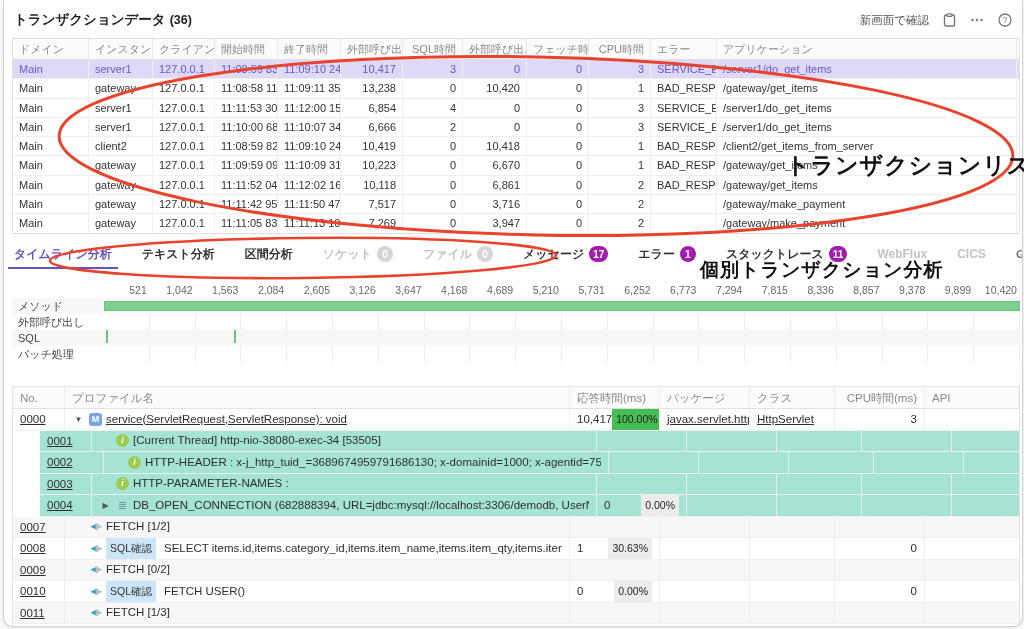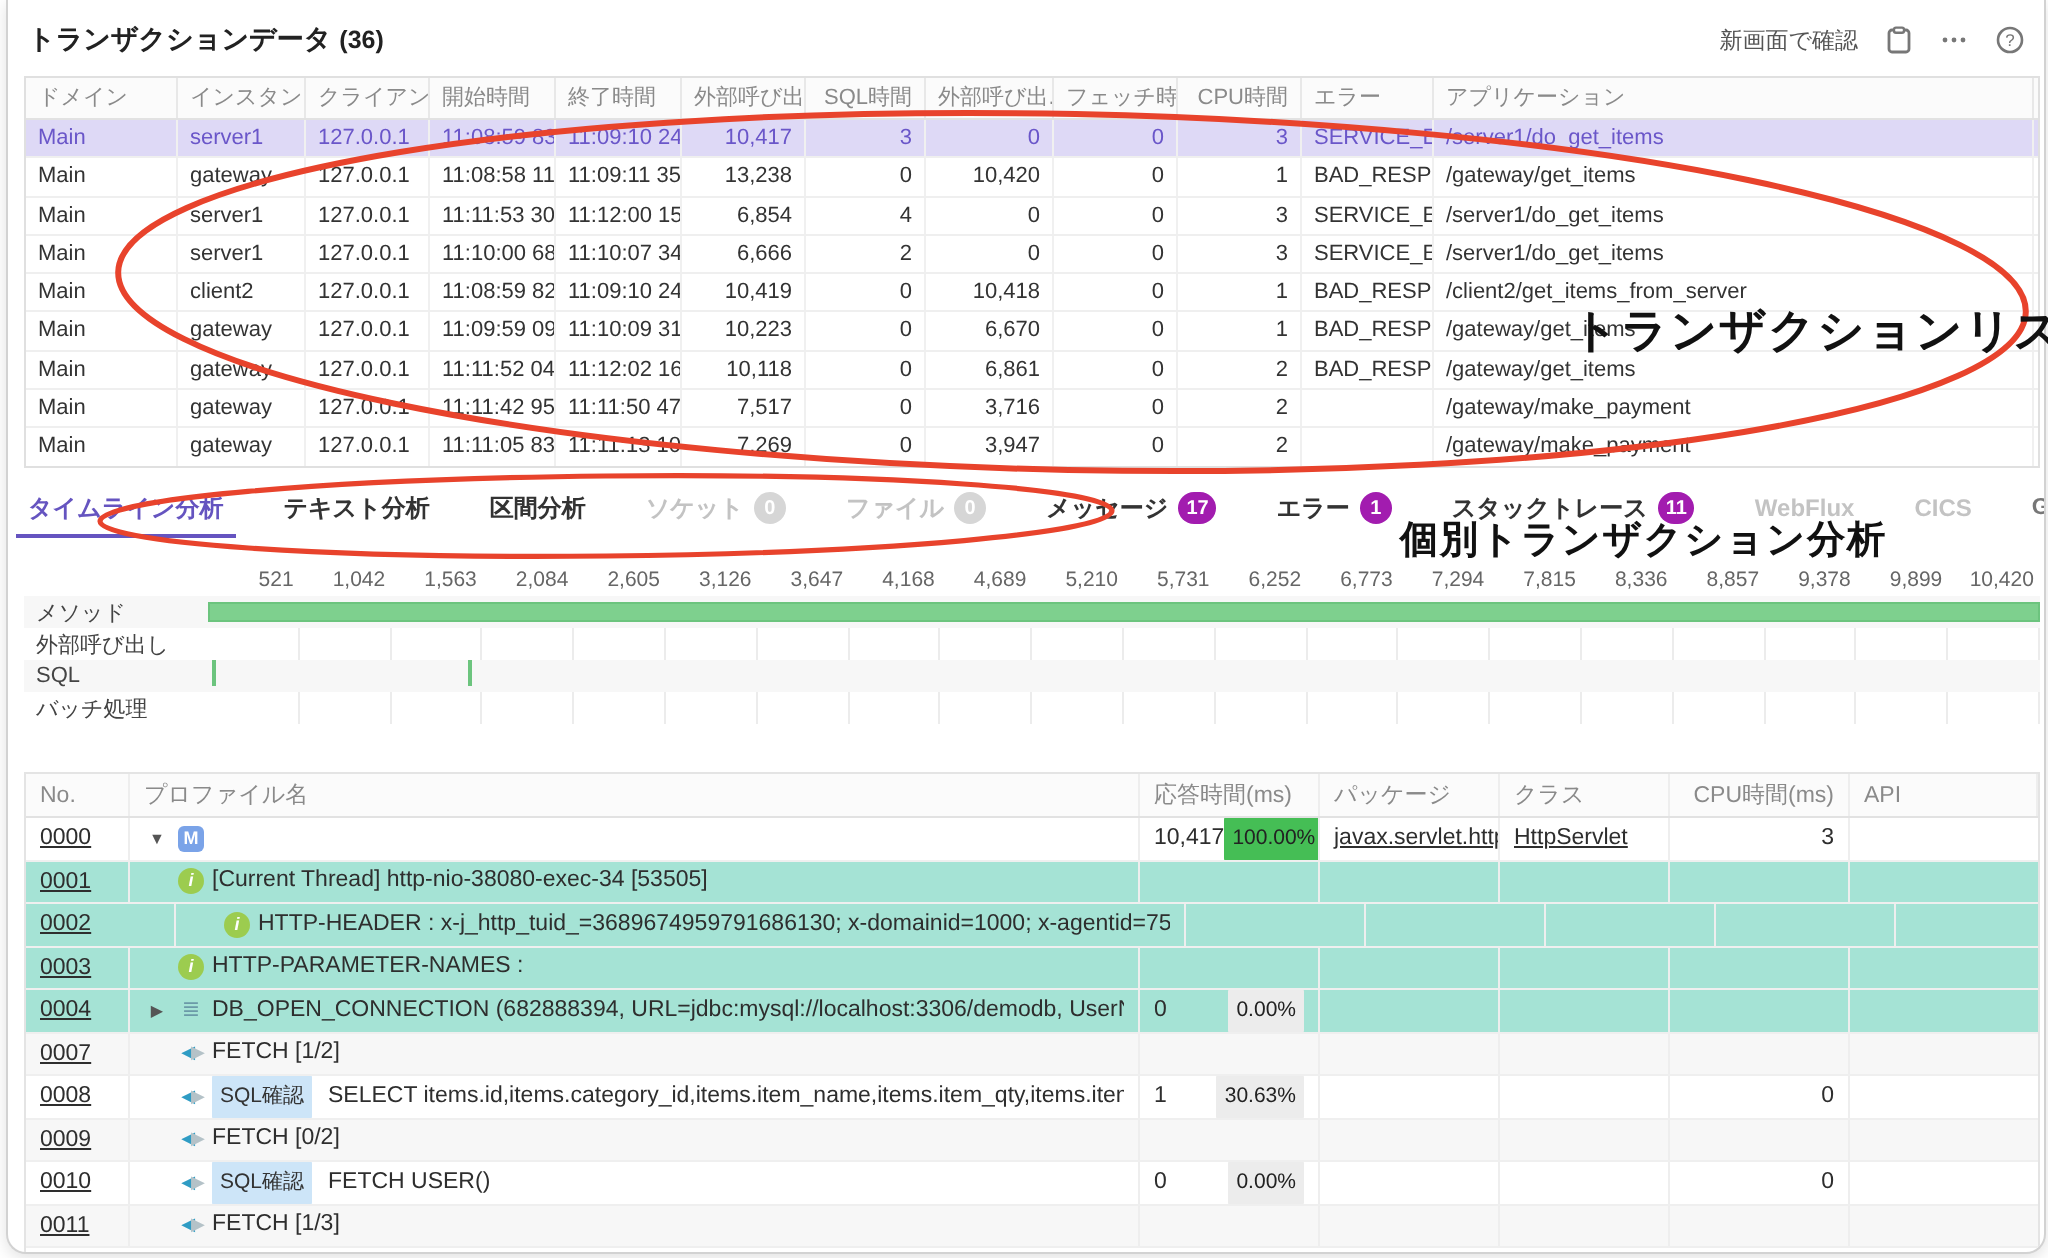"service(ServletRequest,ServletResponse):" span.pf-link { html: none -> <span>service(ServletRequest,ServletResponse): void</span> }
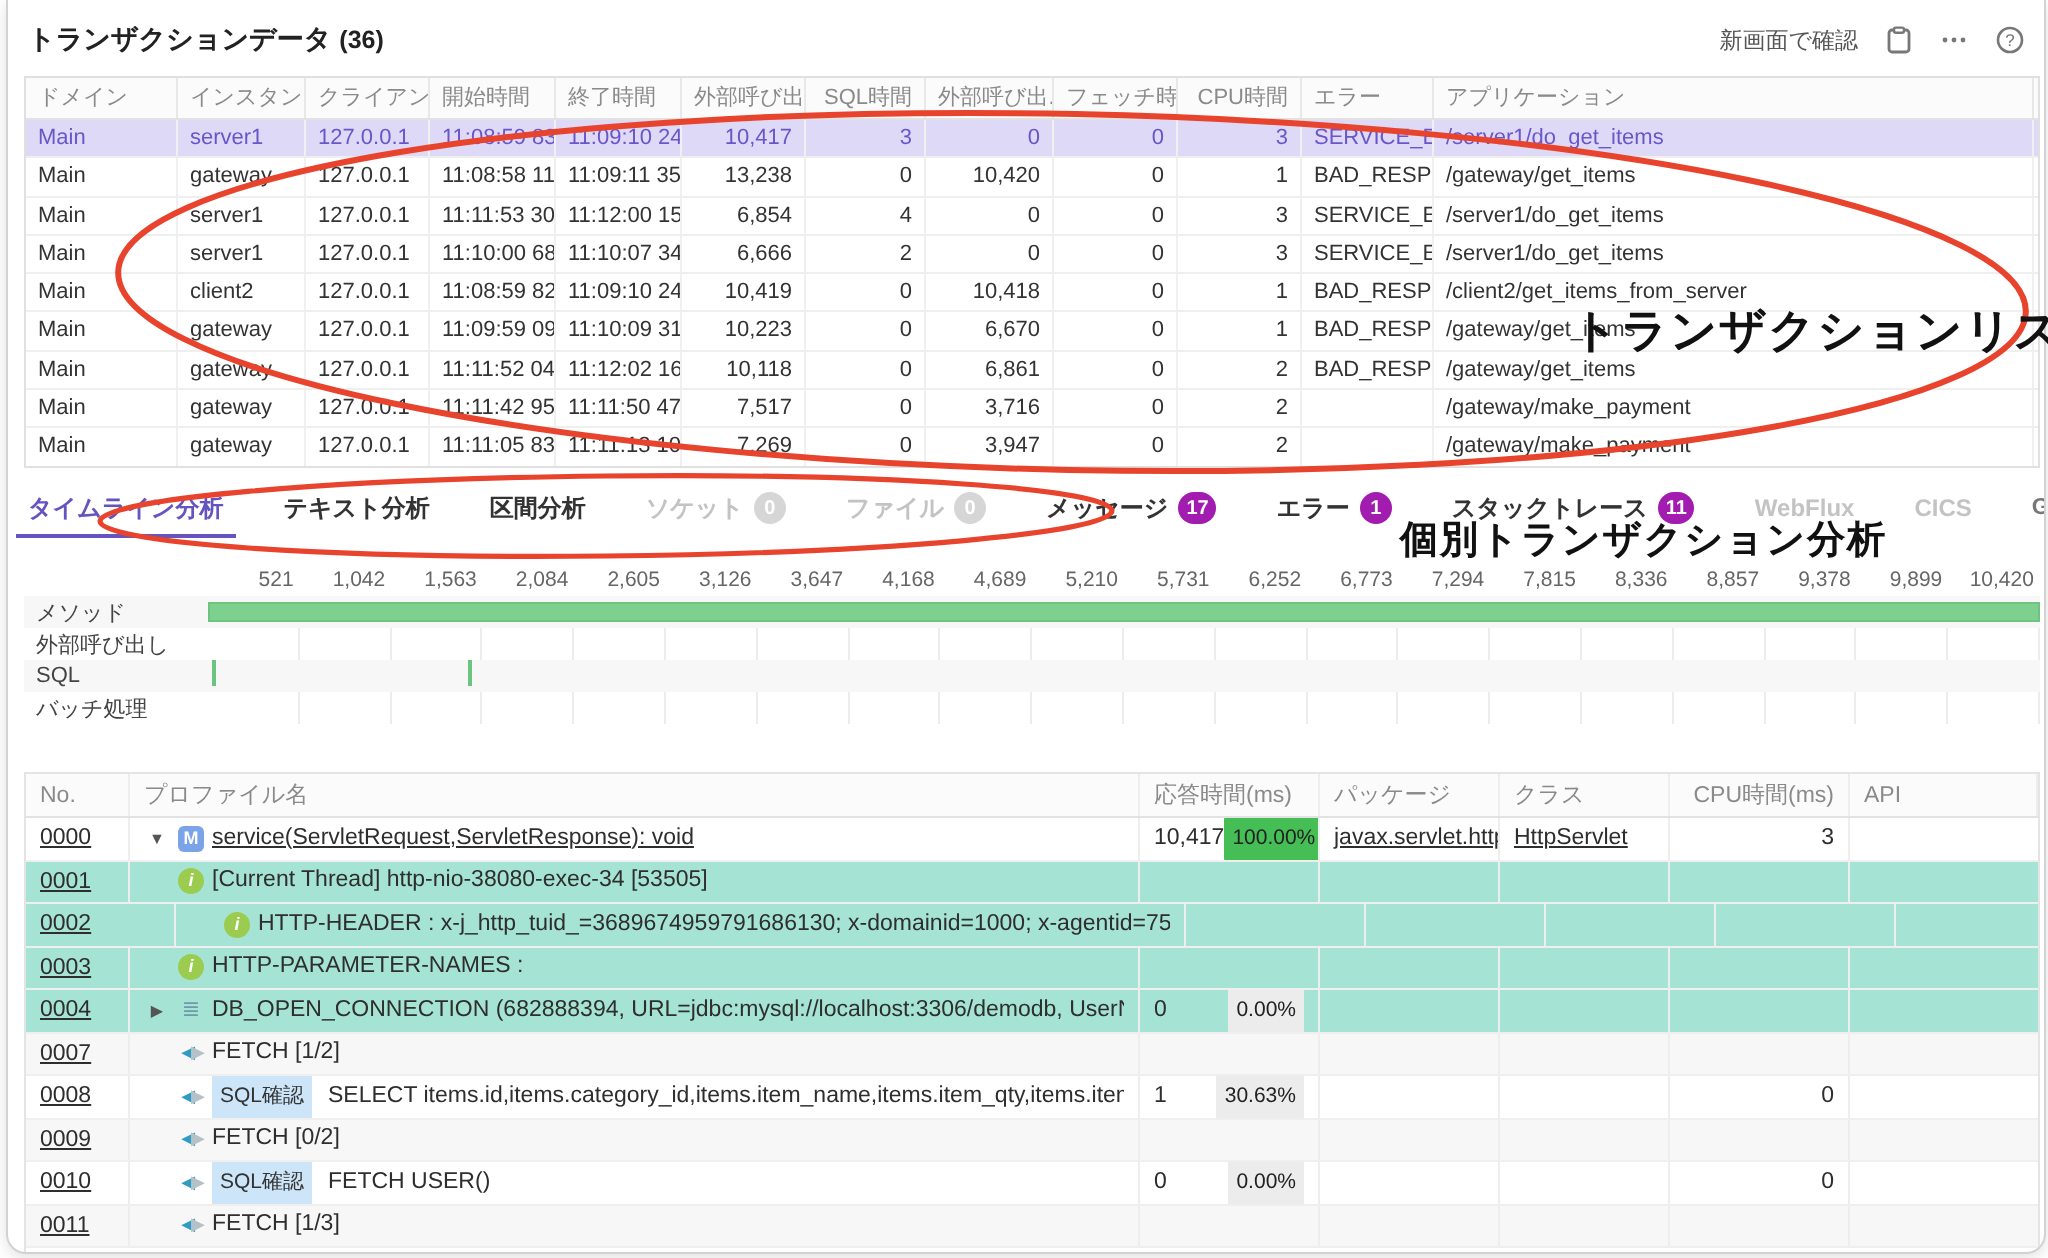"0001" .pf-row.teal { margin-left: none -> 27px }
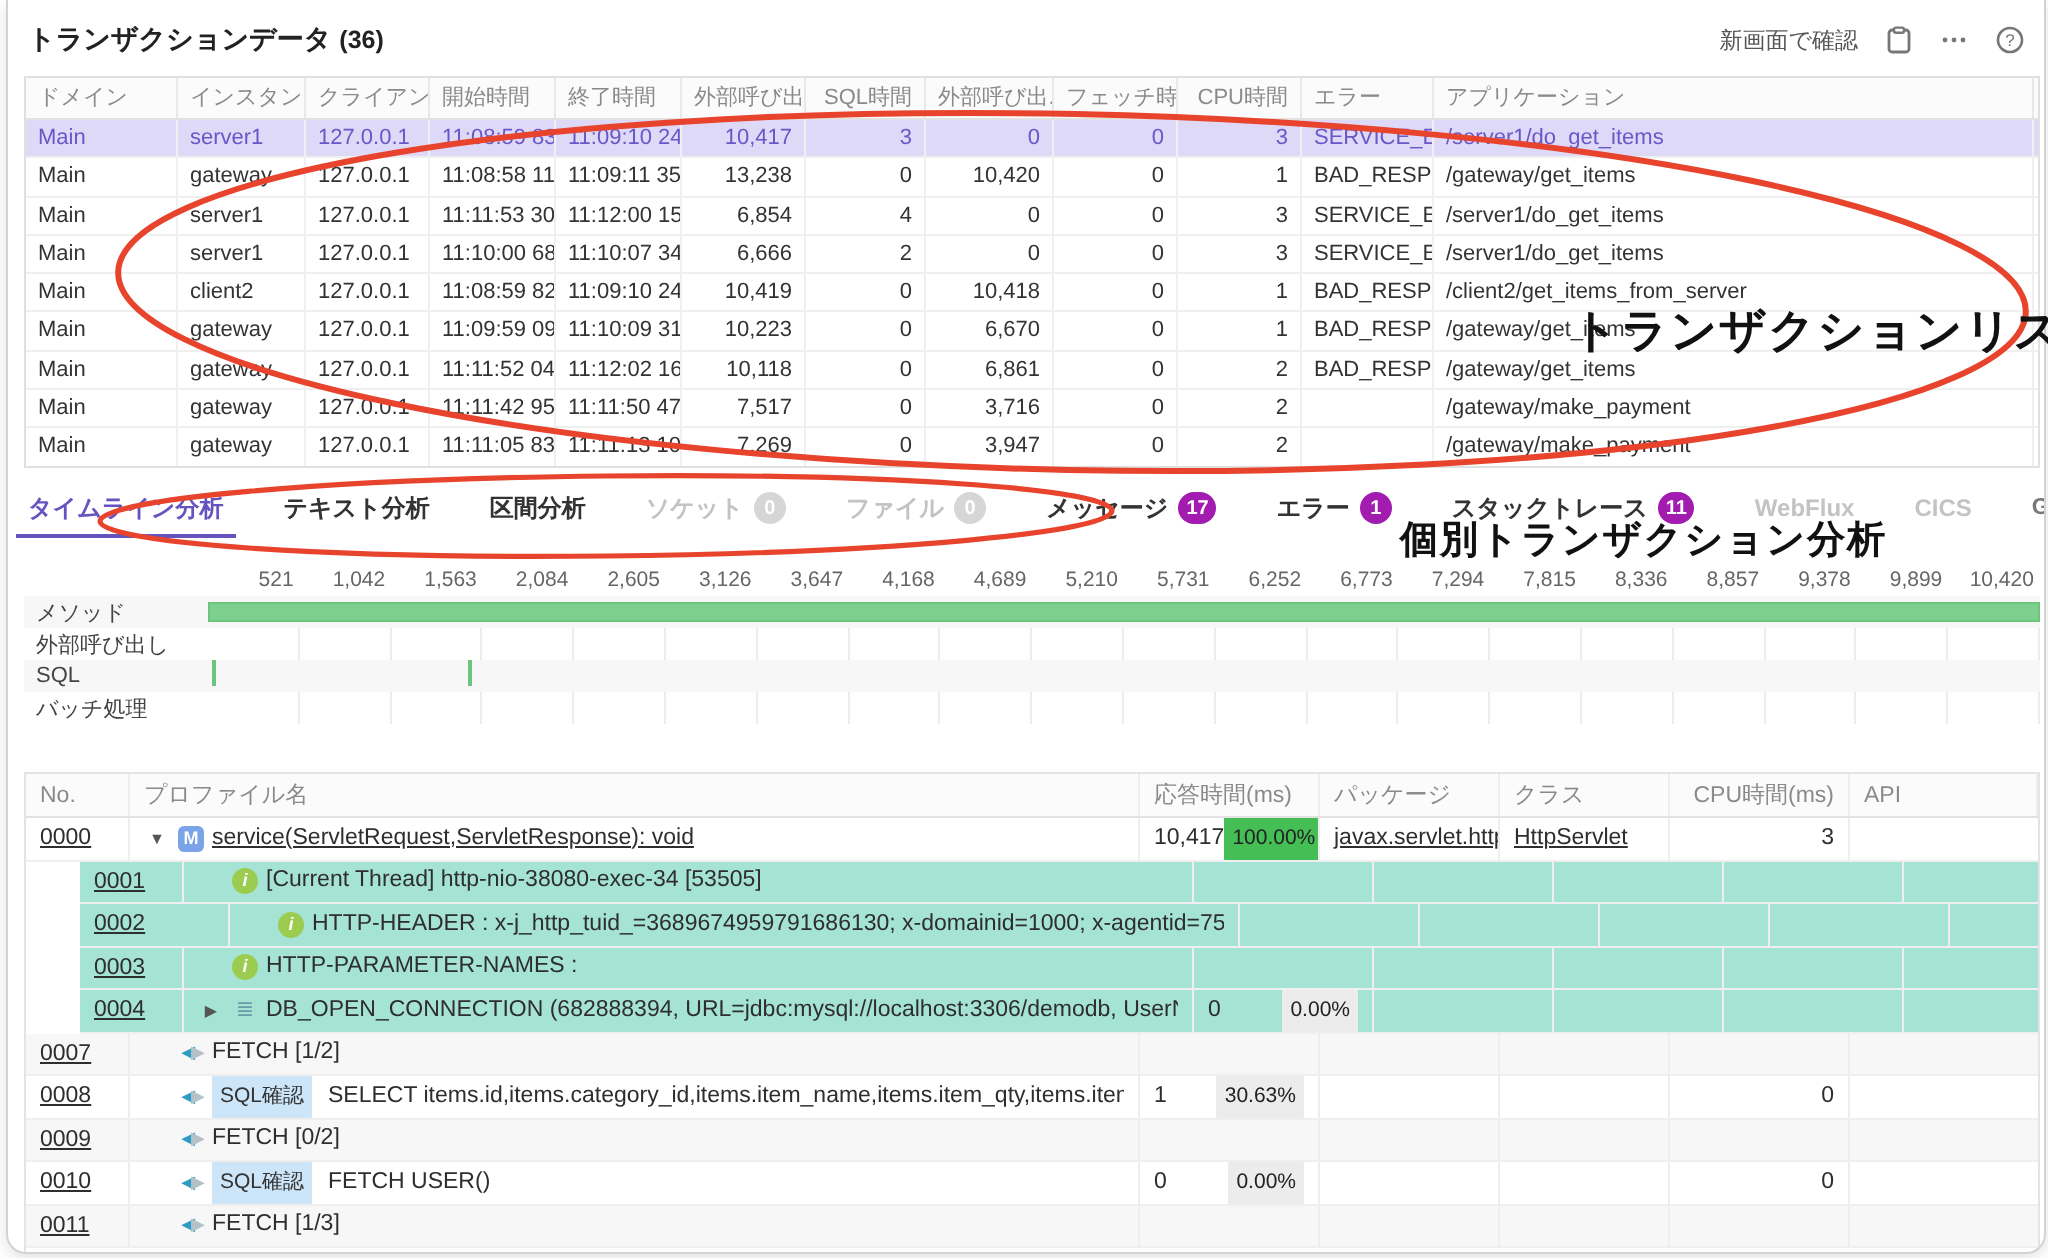"0002" div.pf-cell { width: 75px -> 64px }
